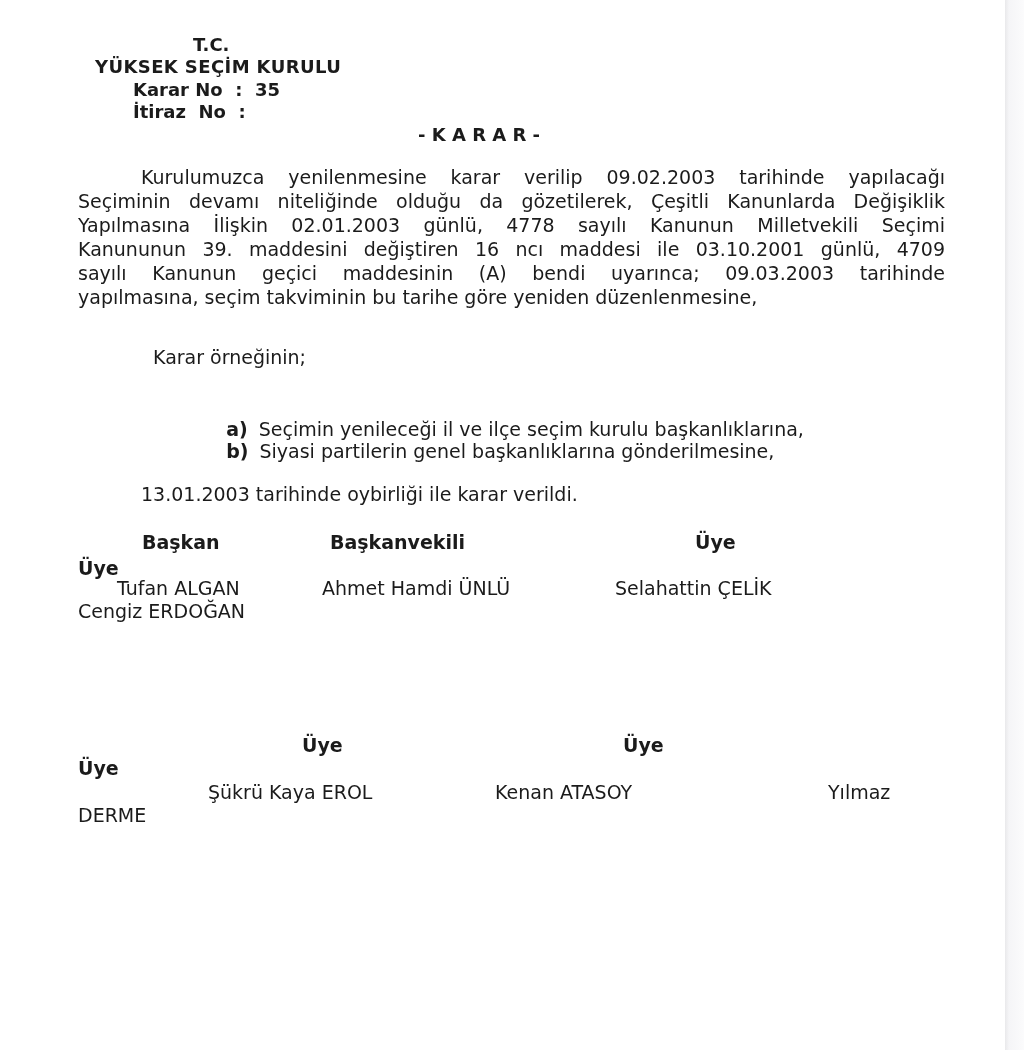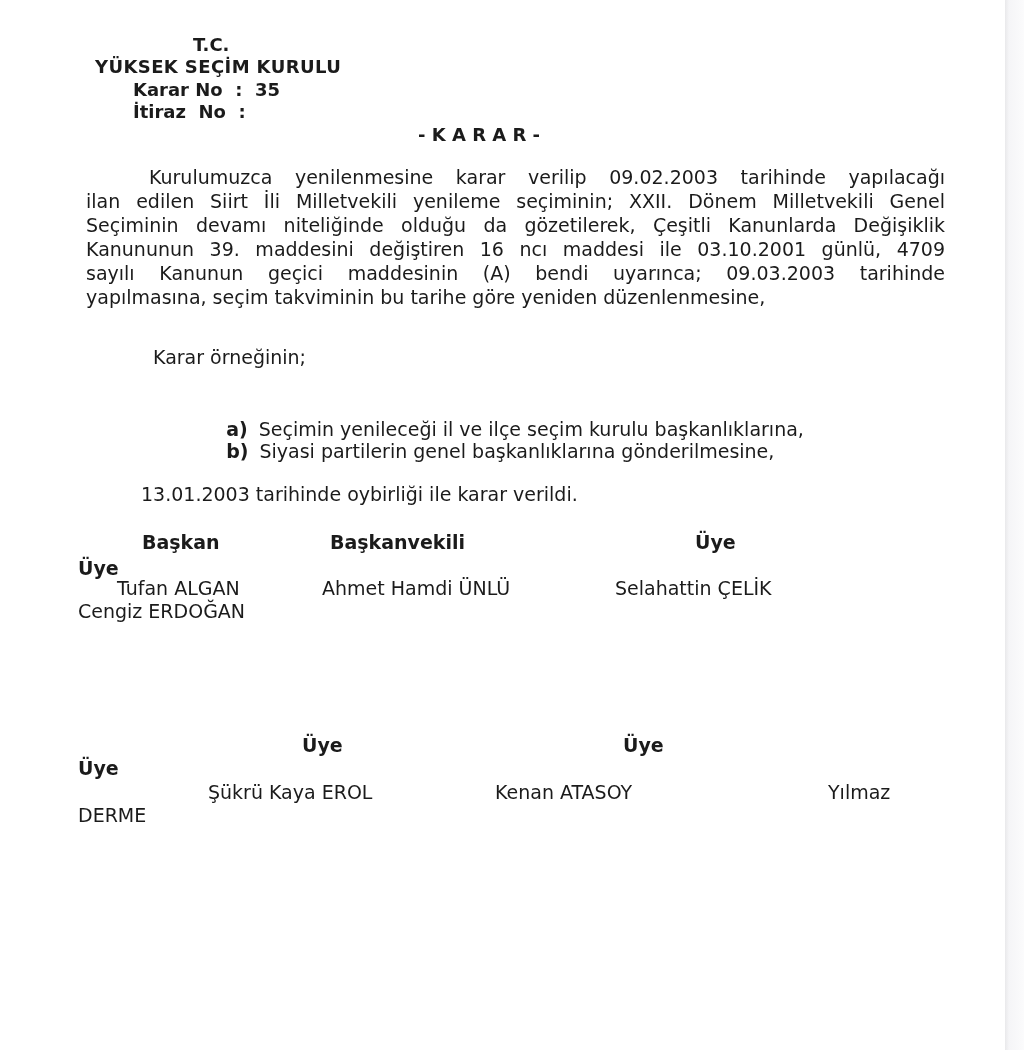"Kurulumuzca yenilenmesine karar verilip" .jl { margin-left: 8px -> none }
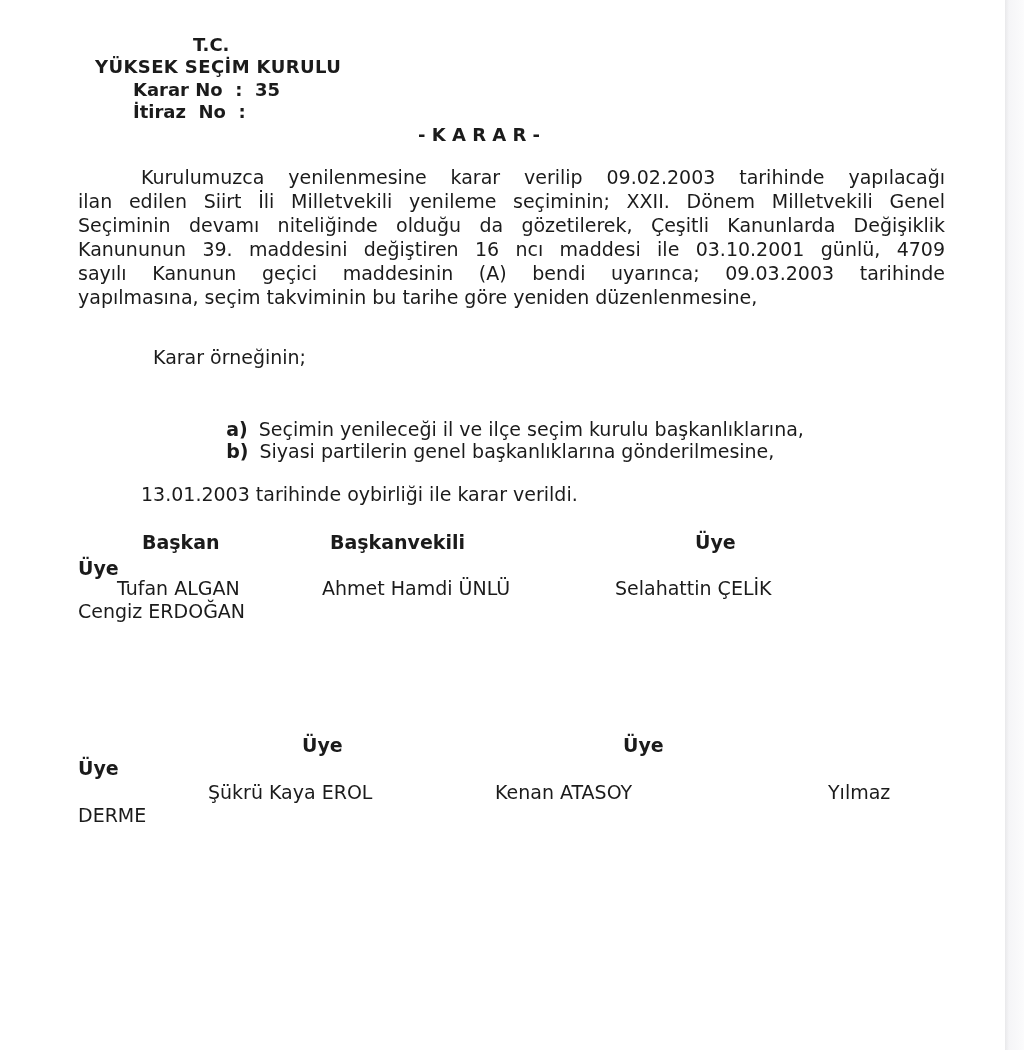"ilan edilen Siirt İli Milletvekili" div.jl { html: <div>ilan edilen Siirt İli Milletvekili yenileme seçiminin; XXII. Dönem Milletvekili Genel</div> -> none }
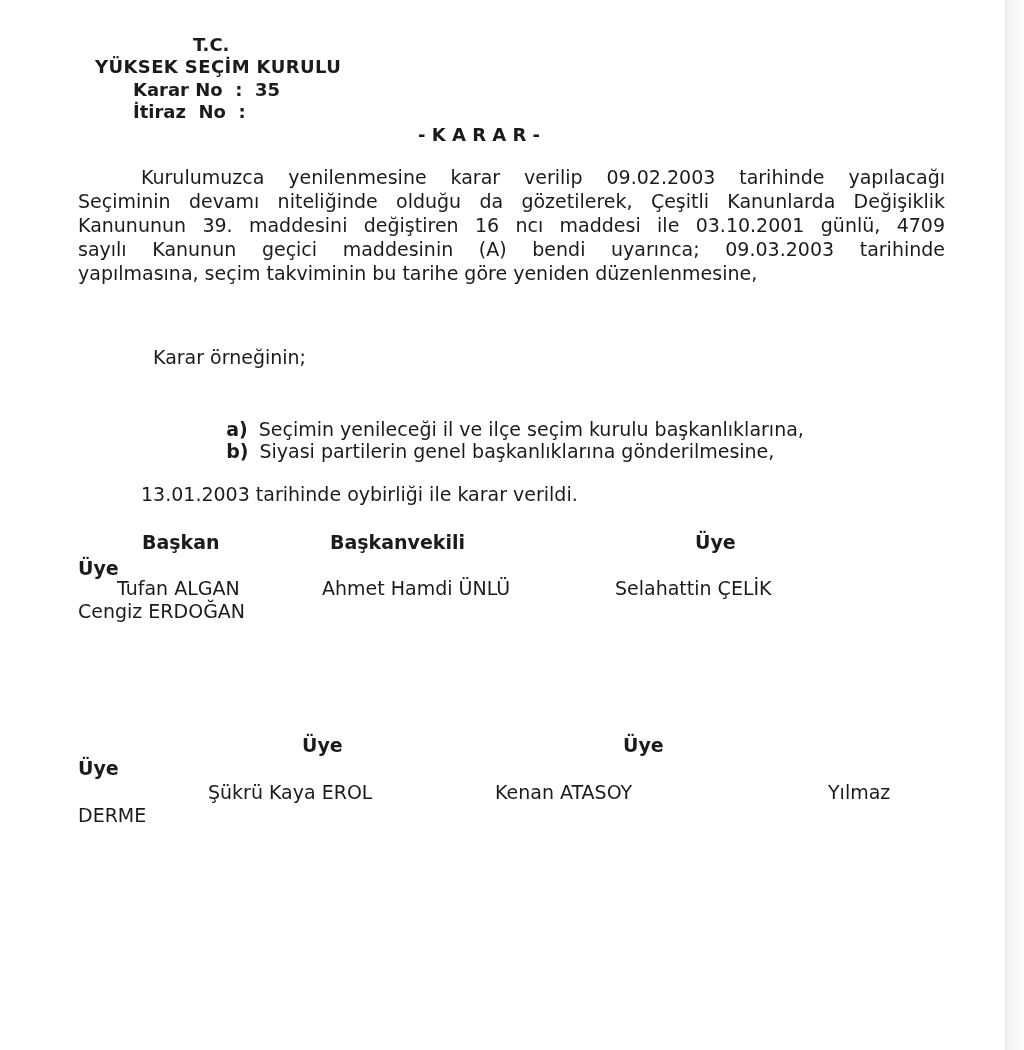"Yapılmasına İlişkin 02.01.2003 günlü," div.jl { html: none -> <div>Yapılmasına İlişkin 02.01.2003 günlü, 4778 sayılı Kanunun Milletvekili Seçimi</div> }
